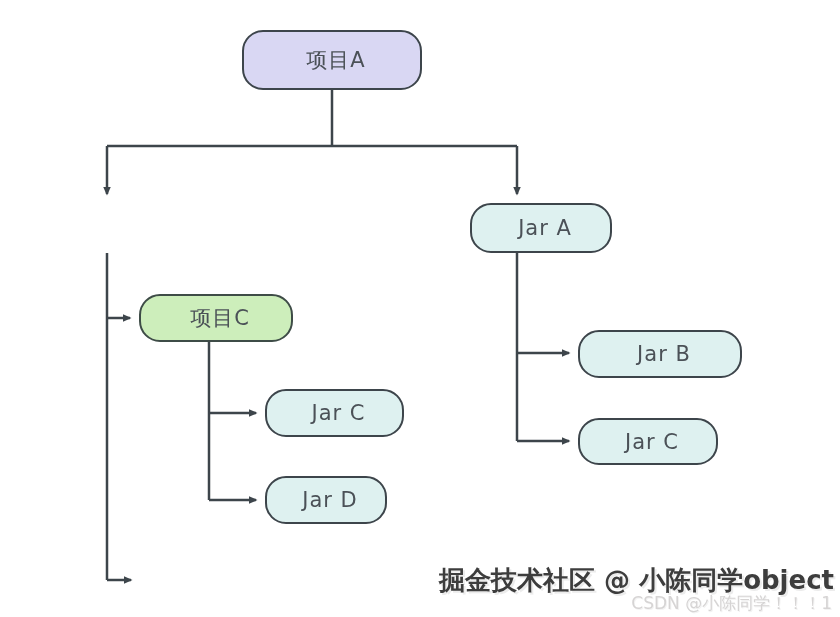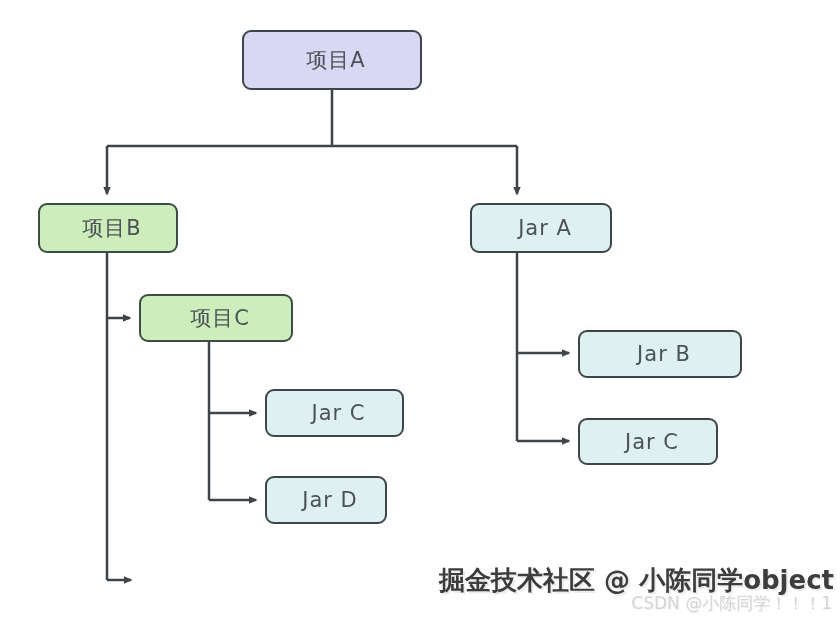"项目A" .node { border-radius: 9px -> 21px }
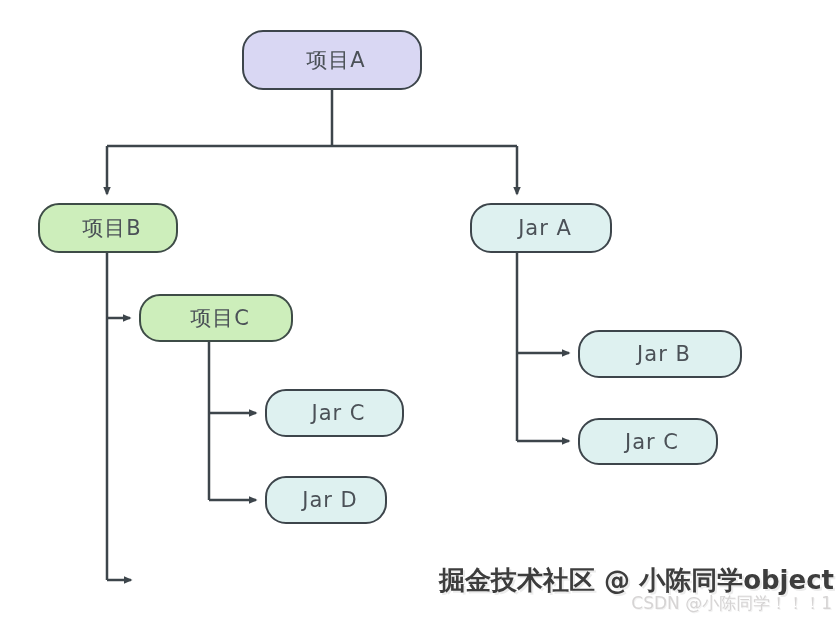"项目B" div.node { html: <div>项目B</div> -> none }
